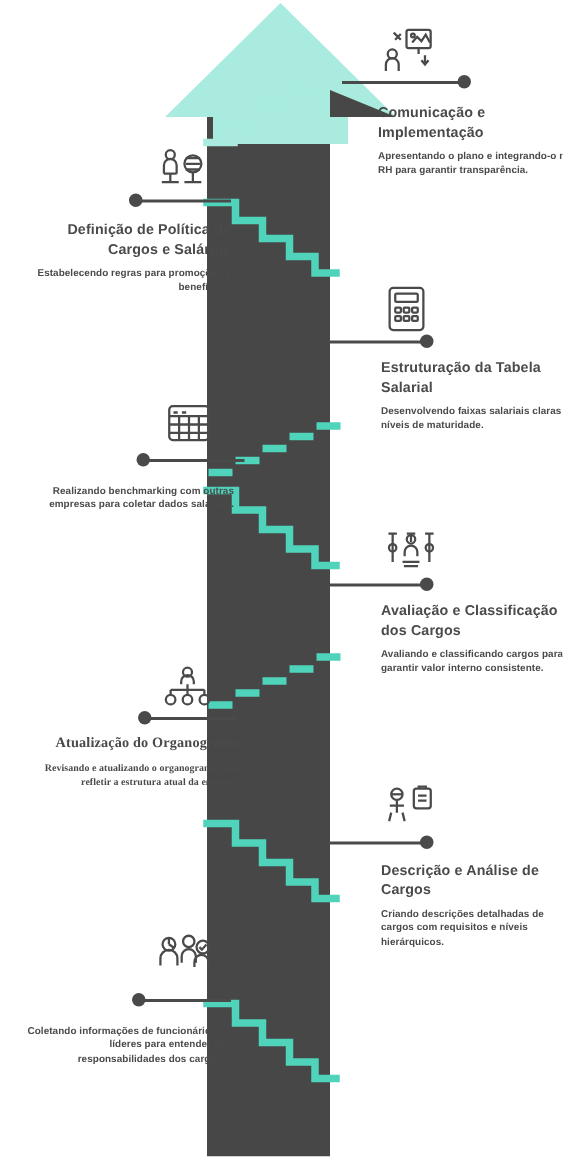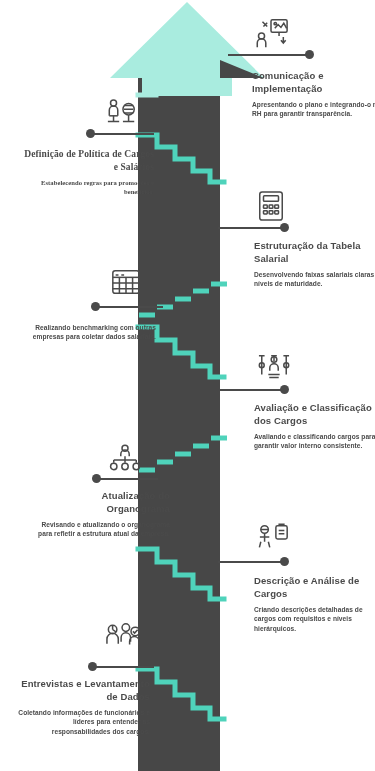"Definição de Política de Cargos" div.block { font-family: Liberation Serif, serif -> none }
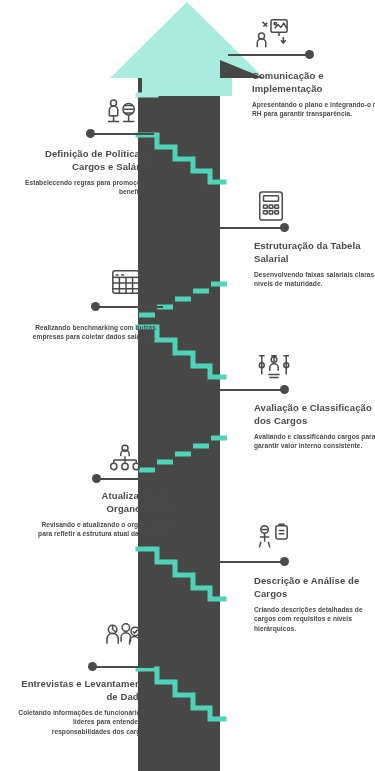"Atualização do Organograma" div.block { font-family: none -> Liberation Serif, serif; left: 38px -> 28px }
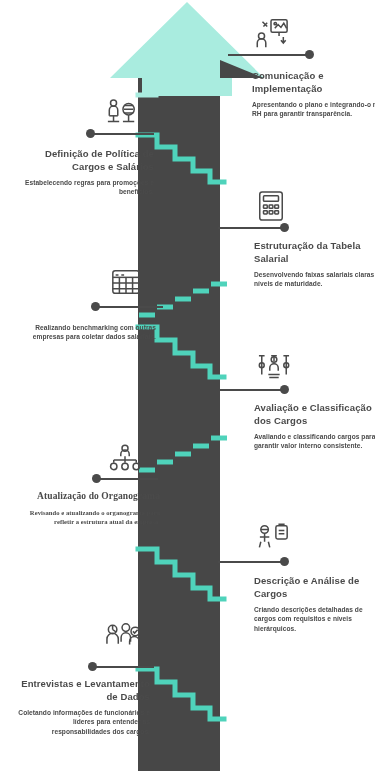"Entrevistas e Levantamento de Dados" div.blk-title { html: <div>Entrevistas e Levantamento de Dados</div> -> none }
